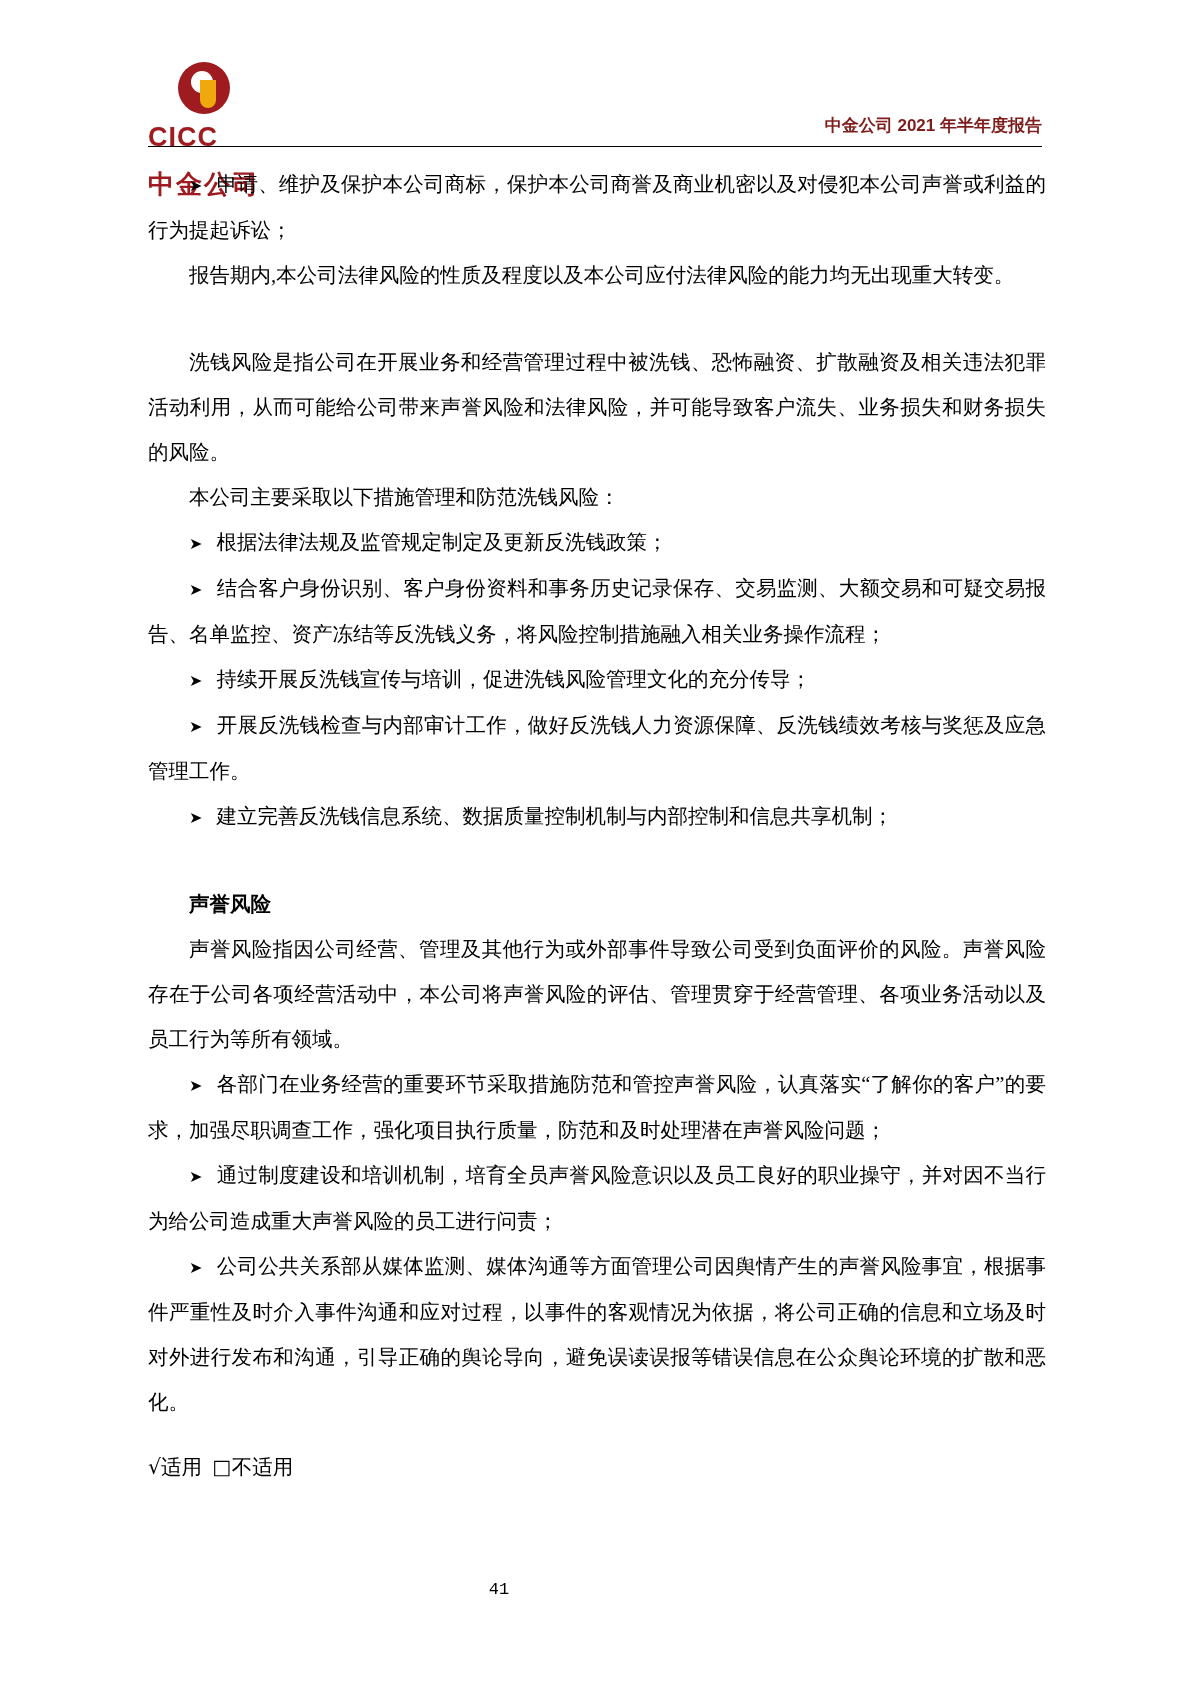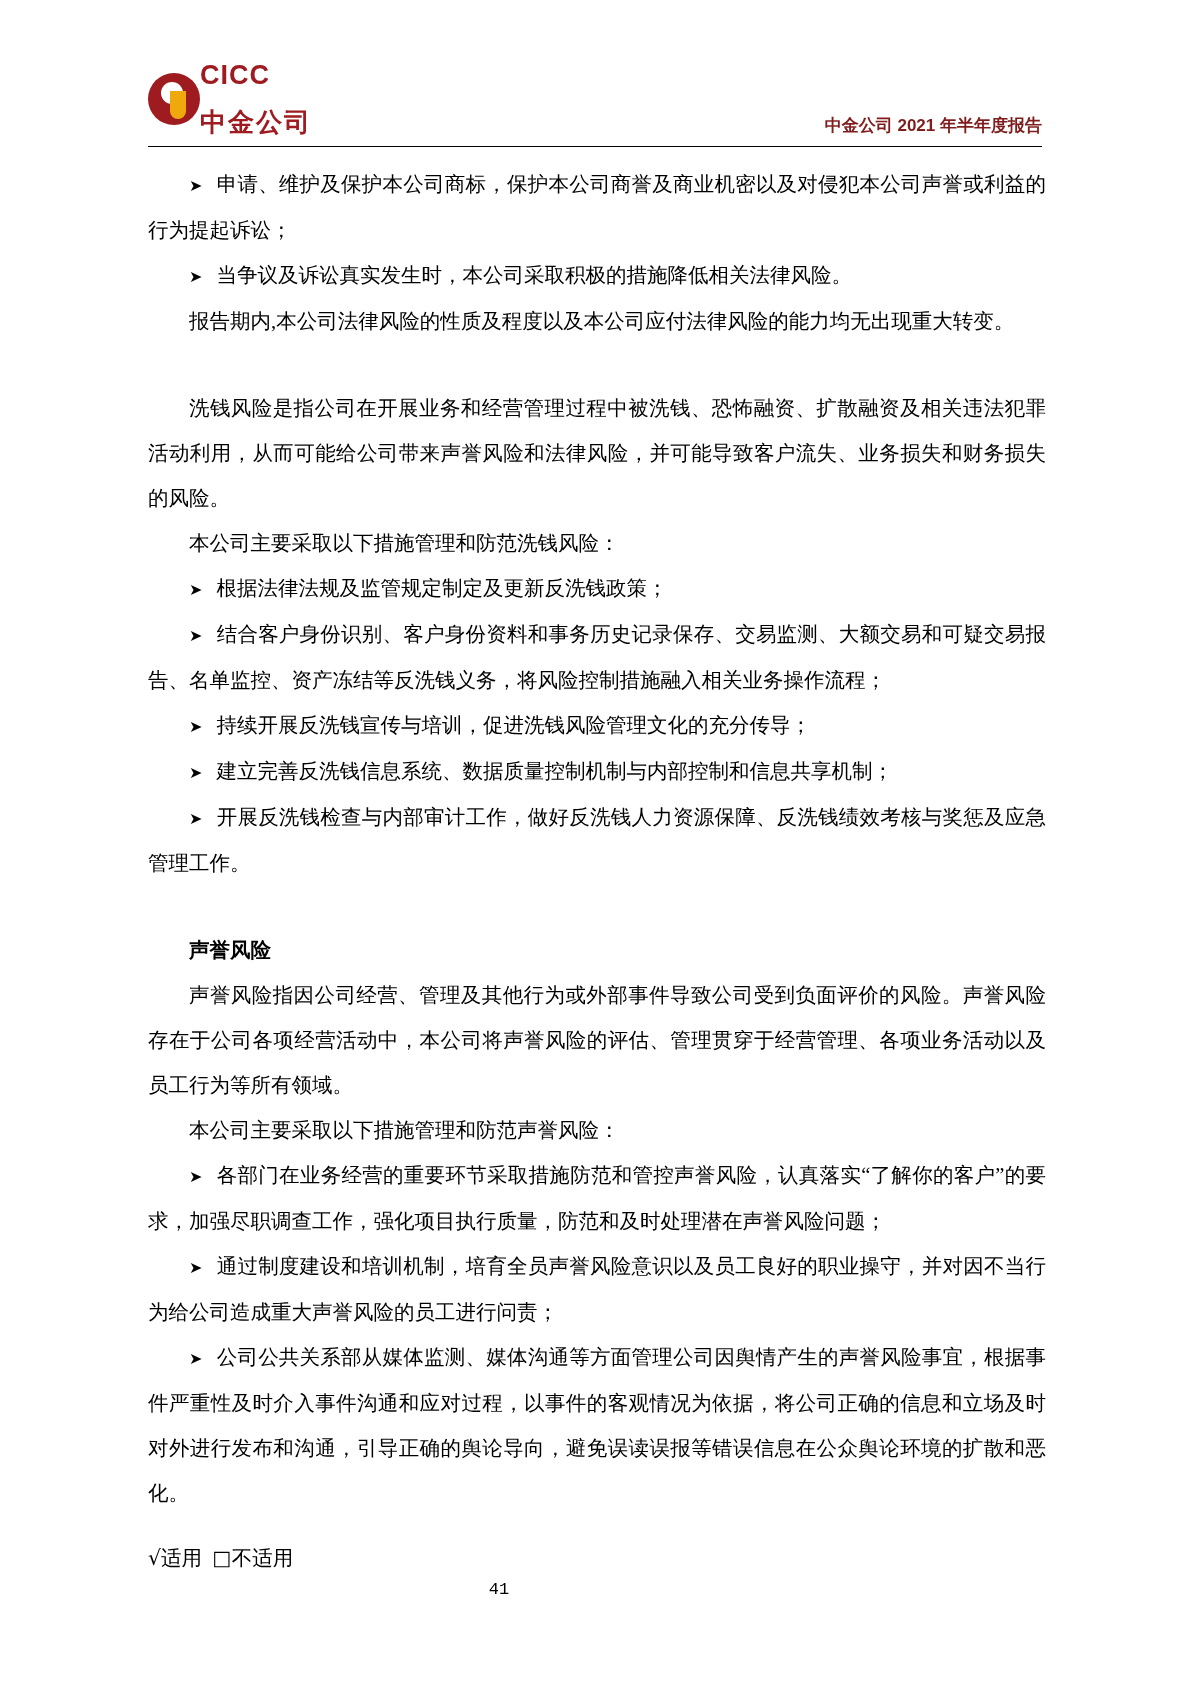"CICC" .logo-block { flex-direction: none -> column; gap: none -> 10px }
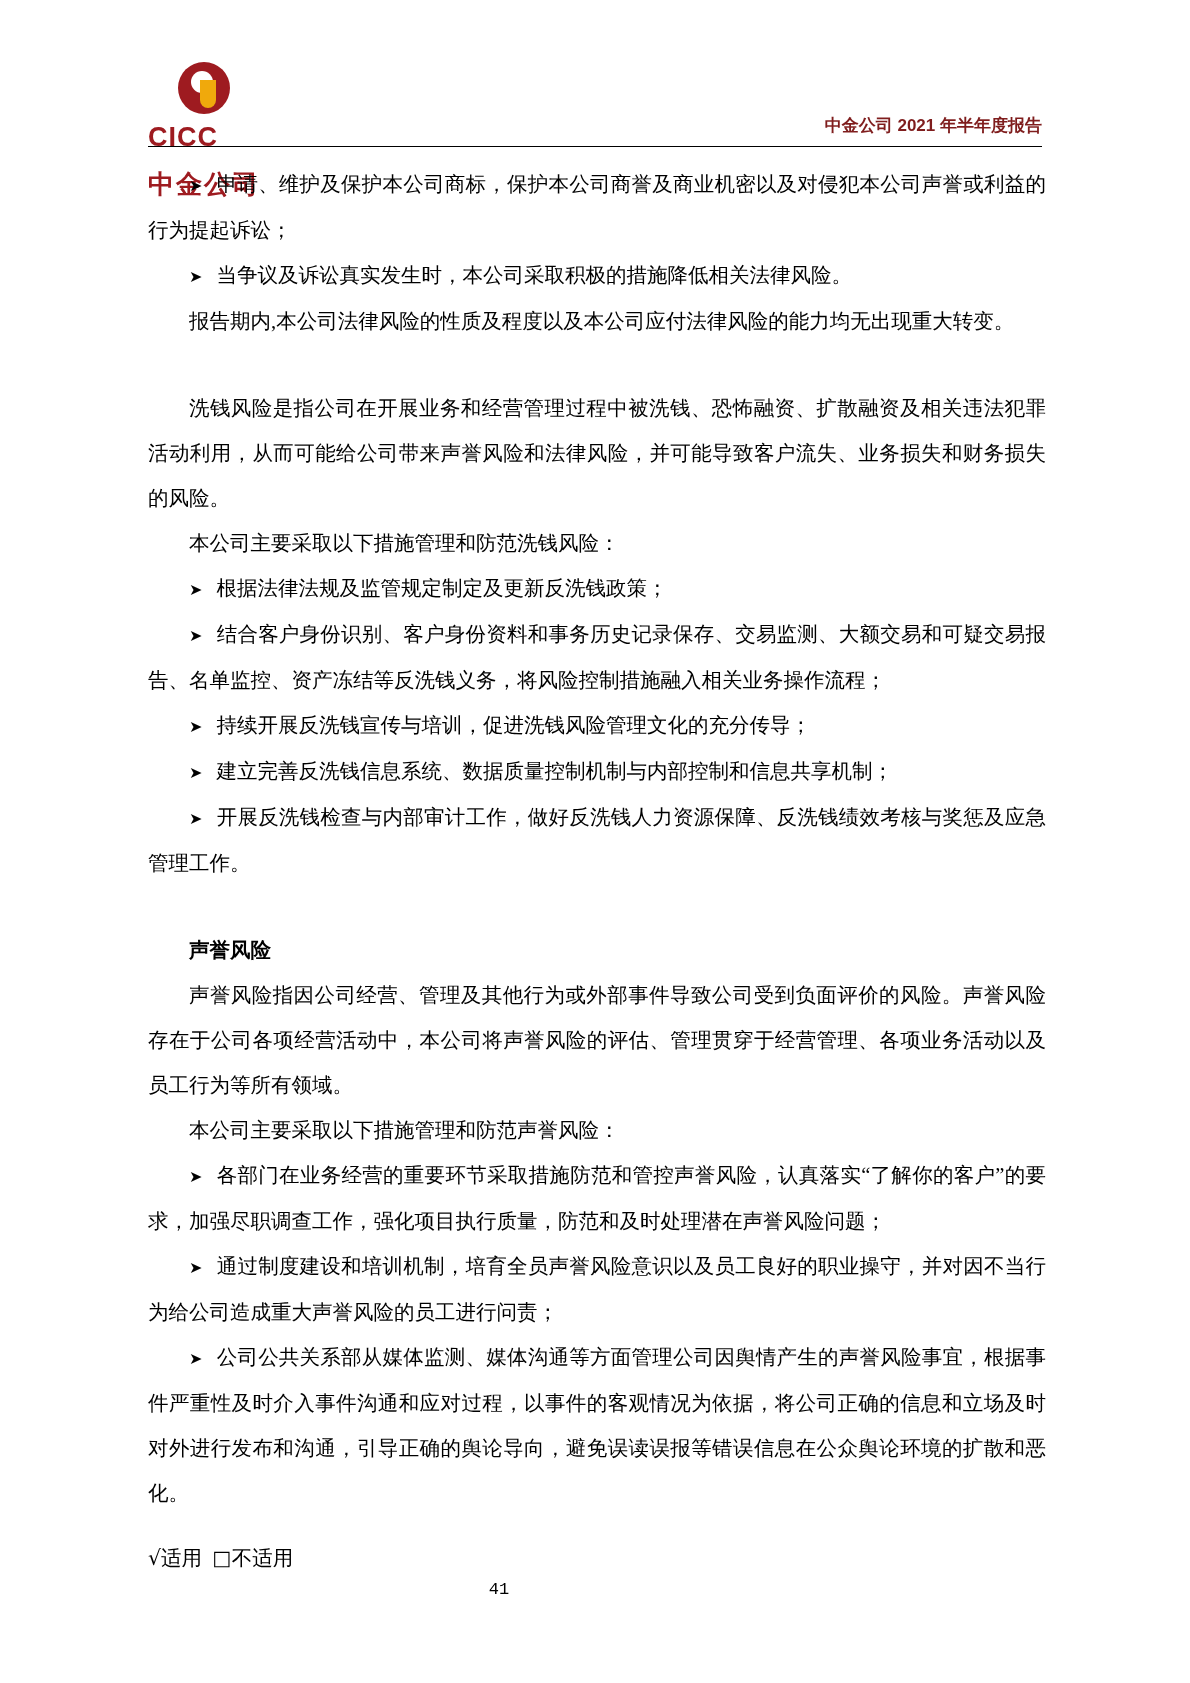"➤ 当争议及诉讼真实发生时，本公司采取积极的措施降低相关法律风险。" p.bullet-para { html: <p><span>➤</span><span>当争议及诉讼真实发生时，本公司采取积极的措施降低相关法律风险。</span></p> -> none }
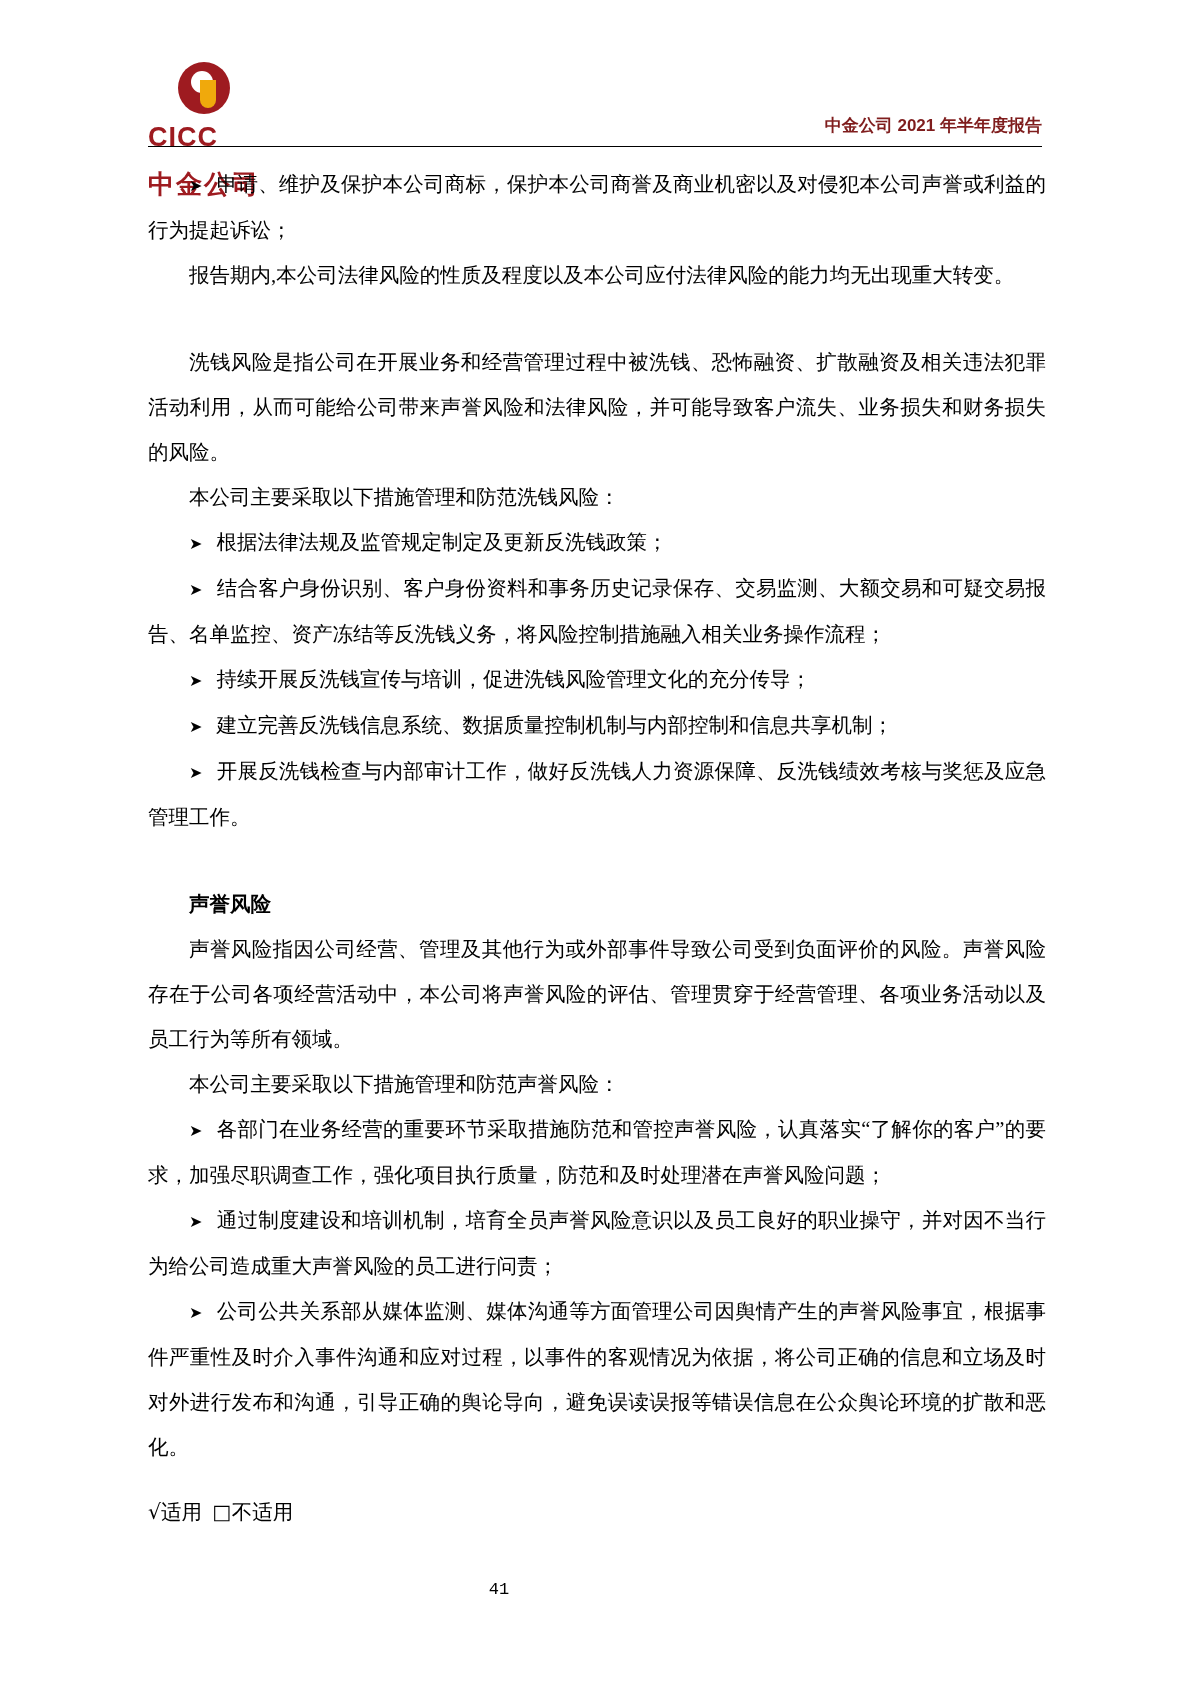"➤ 建立完善反洗钱信息系统、数据质量控制机制与内部控制和信息共享机制；" p.bullet-para { order: before "➤ 开展反洗钱检查与内部审计工作，做好反洗钱人力资源保障、反洗钱绩效考核与奖惩及应急管理工作。" -> after "➤ 开展反洗钱检查与内部审计工作，做好反洗钱人力资源保障、反洗钱绩效考核与奖惩及应急管理工作。" }
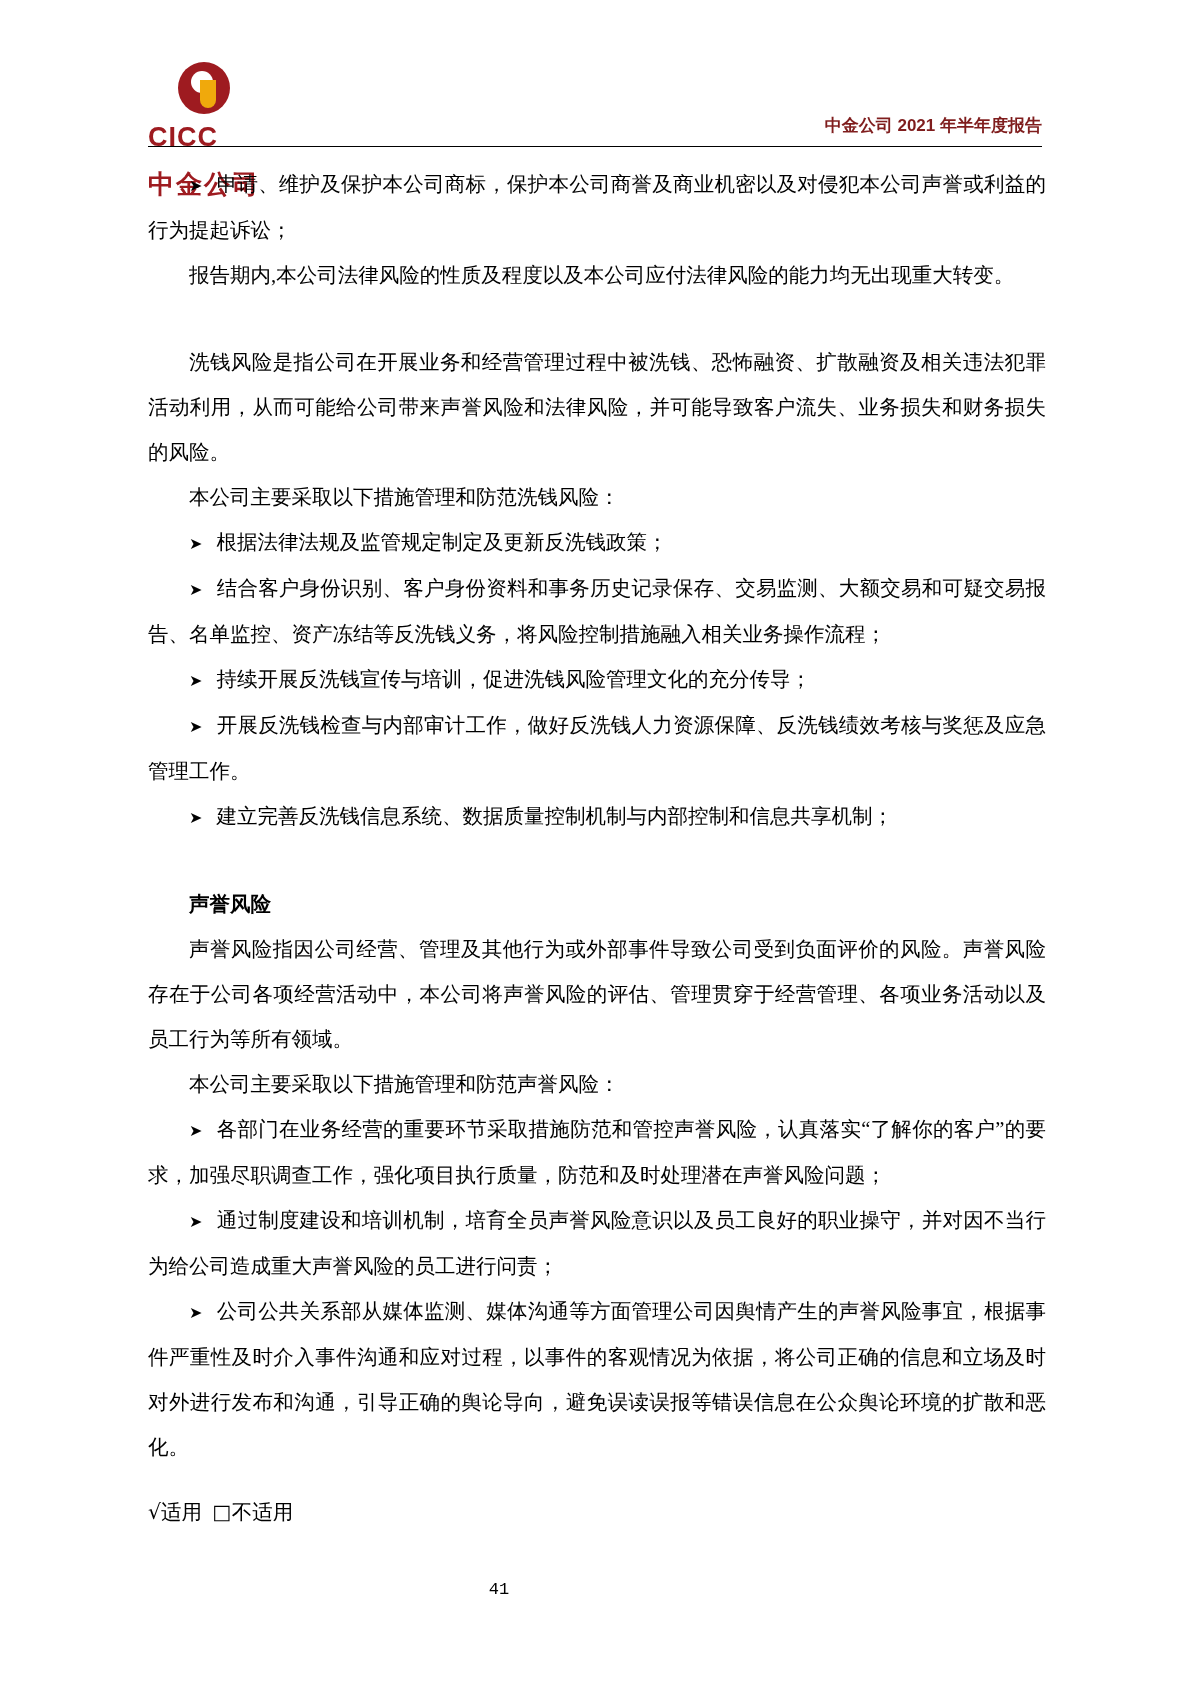"本公司主要采取以下措施管理和防范声誉风险：" p.para { html: <p>本公司主要采取以下措施管理和防范声誉风险：</p> -> none }
